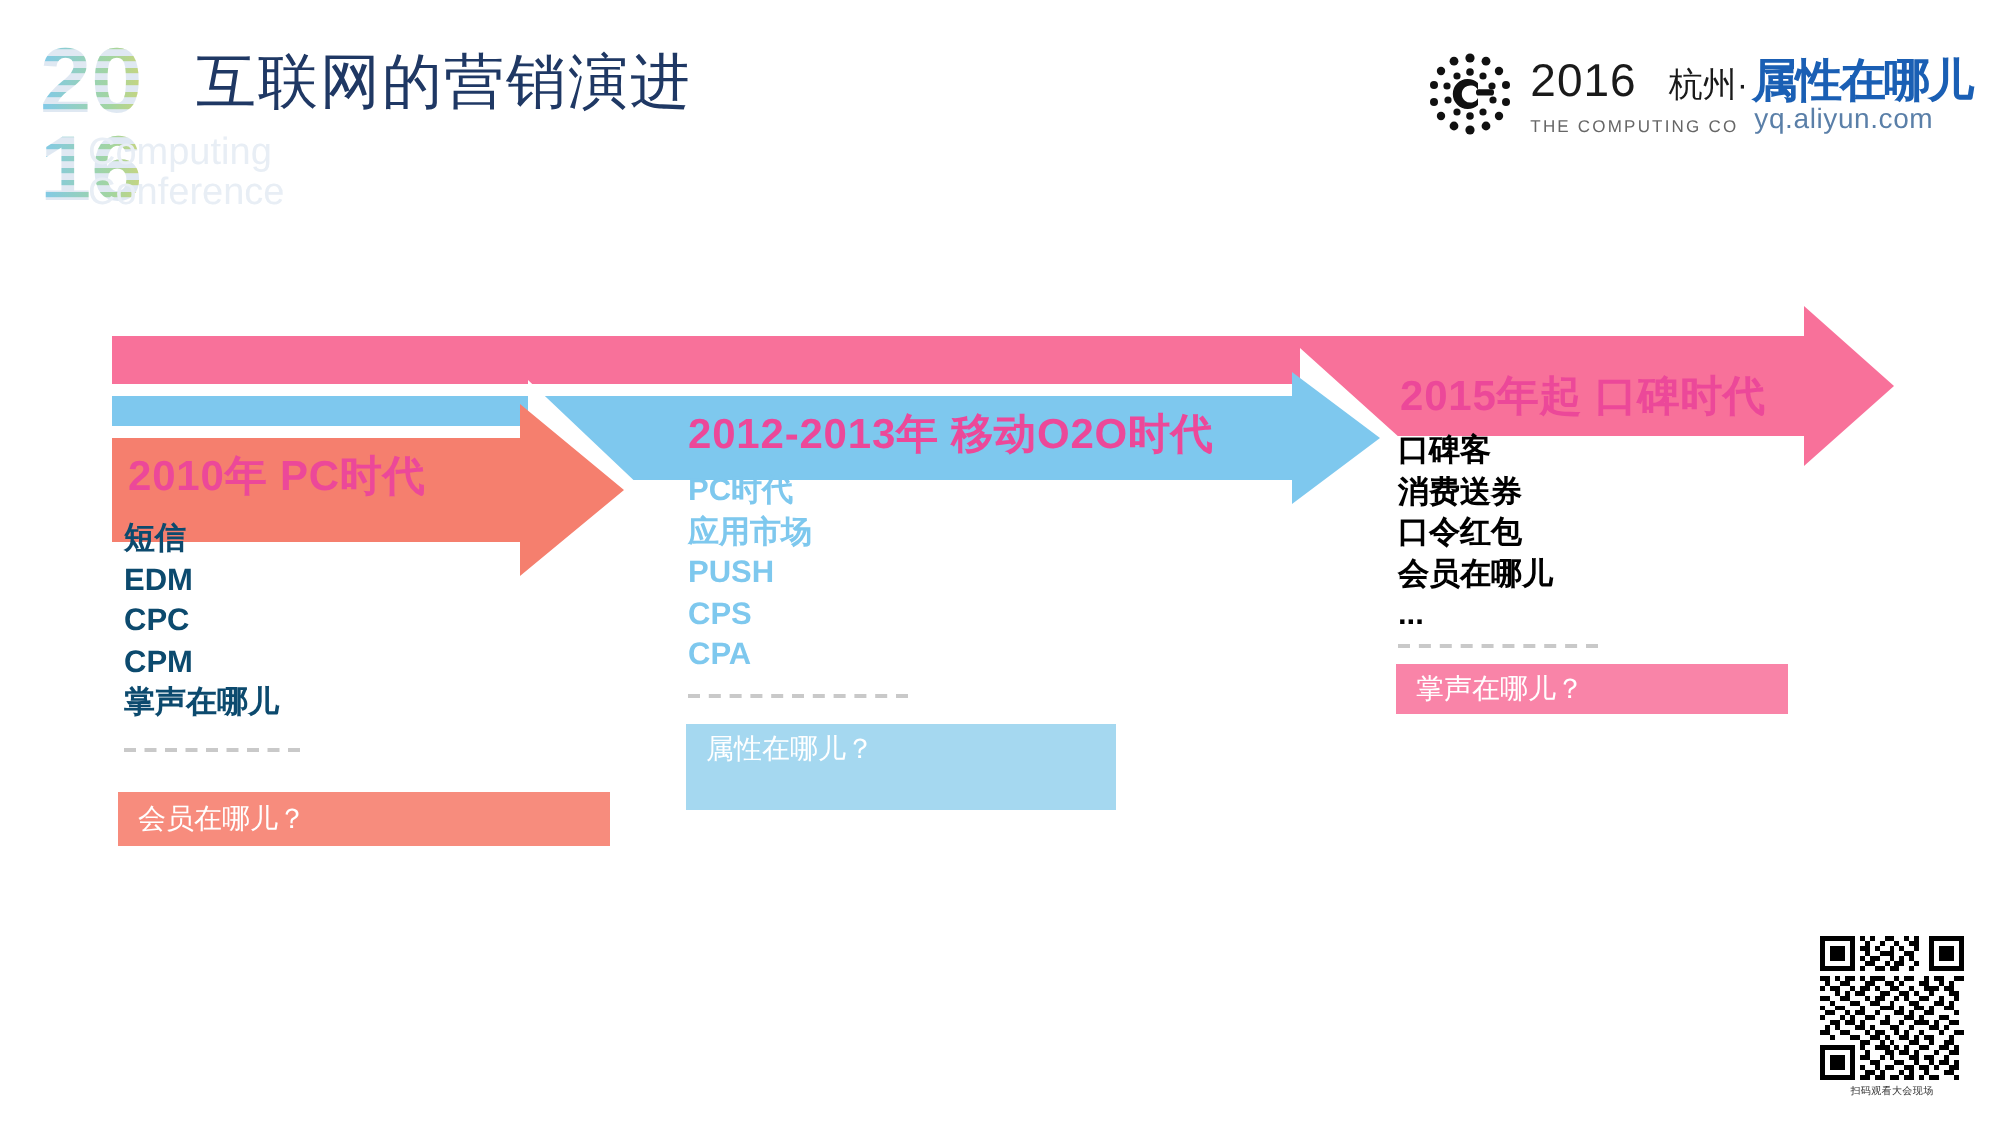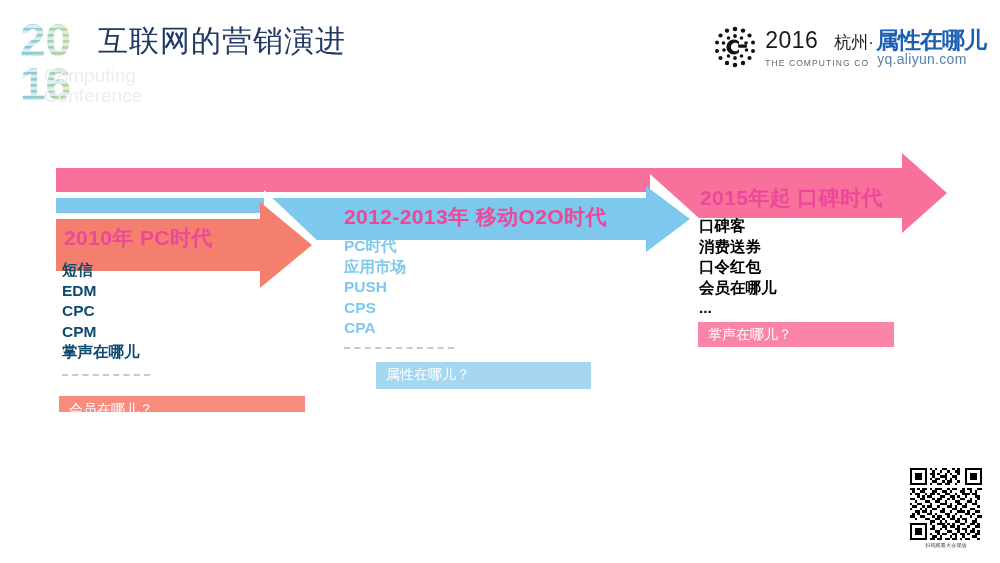"掌声在哪儿？" #s3-qbox { top: 322px -> 332px }
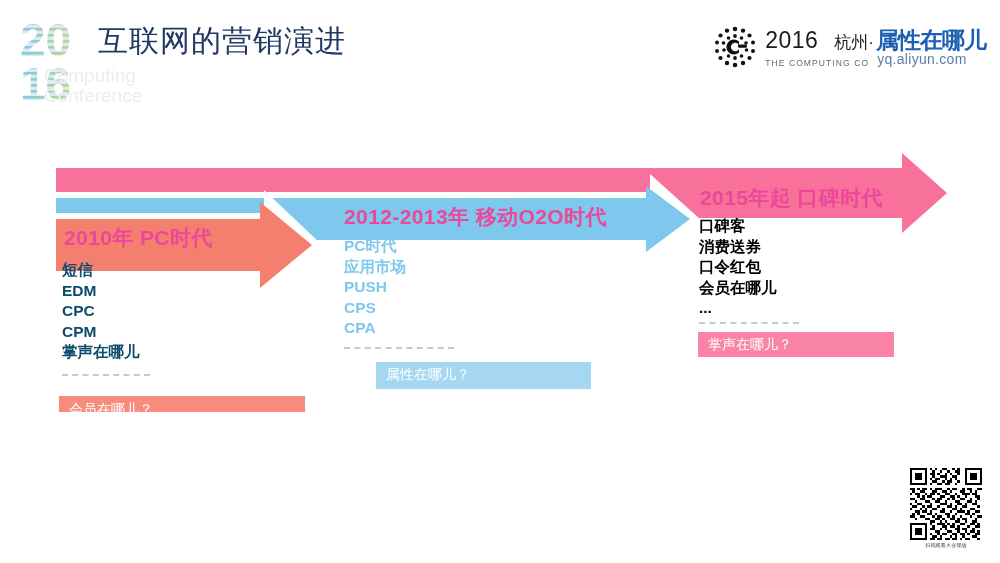"属性在哪儿？" #s2-qbox { height: 27px -> 43px; margin-left: 33px -> none }
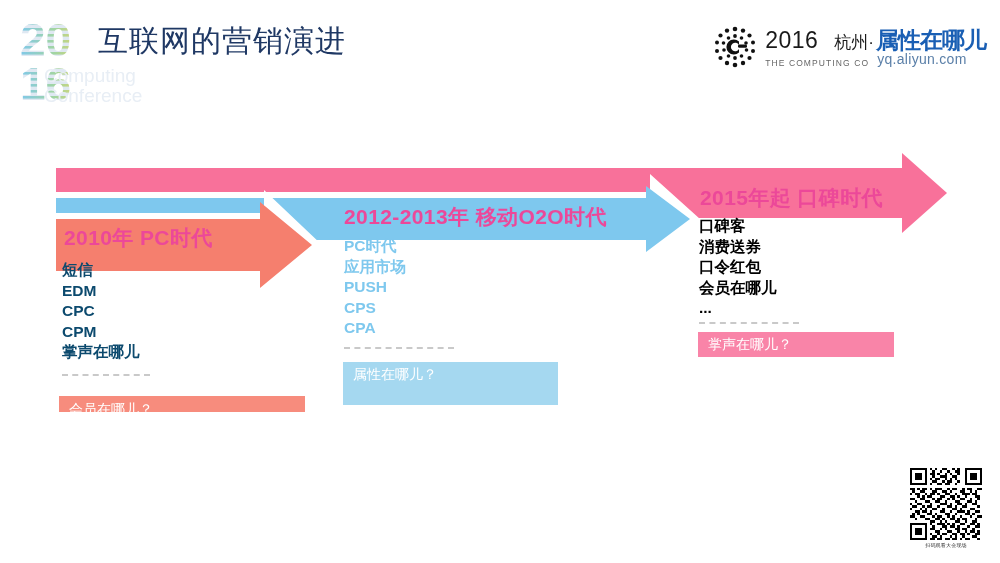"会员在哪儿？" #s1-qbox { height: 16px -> 27px }
